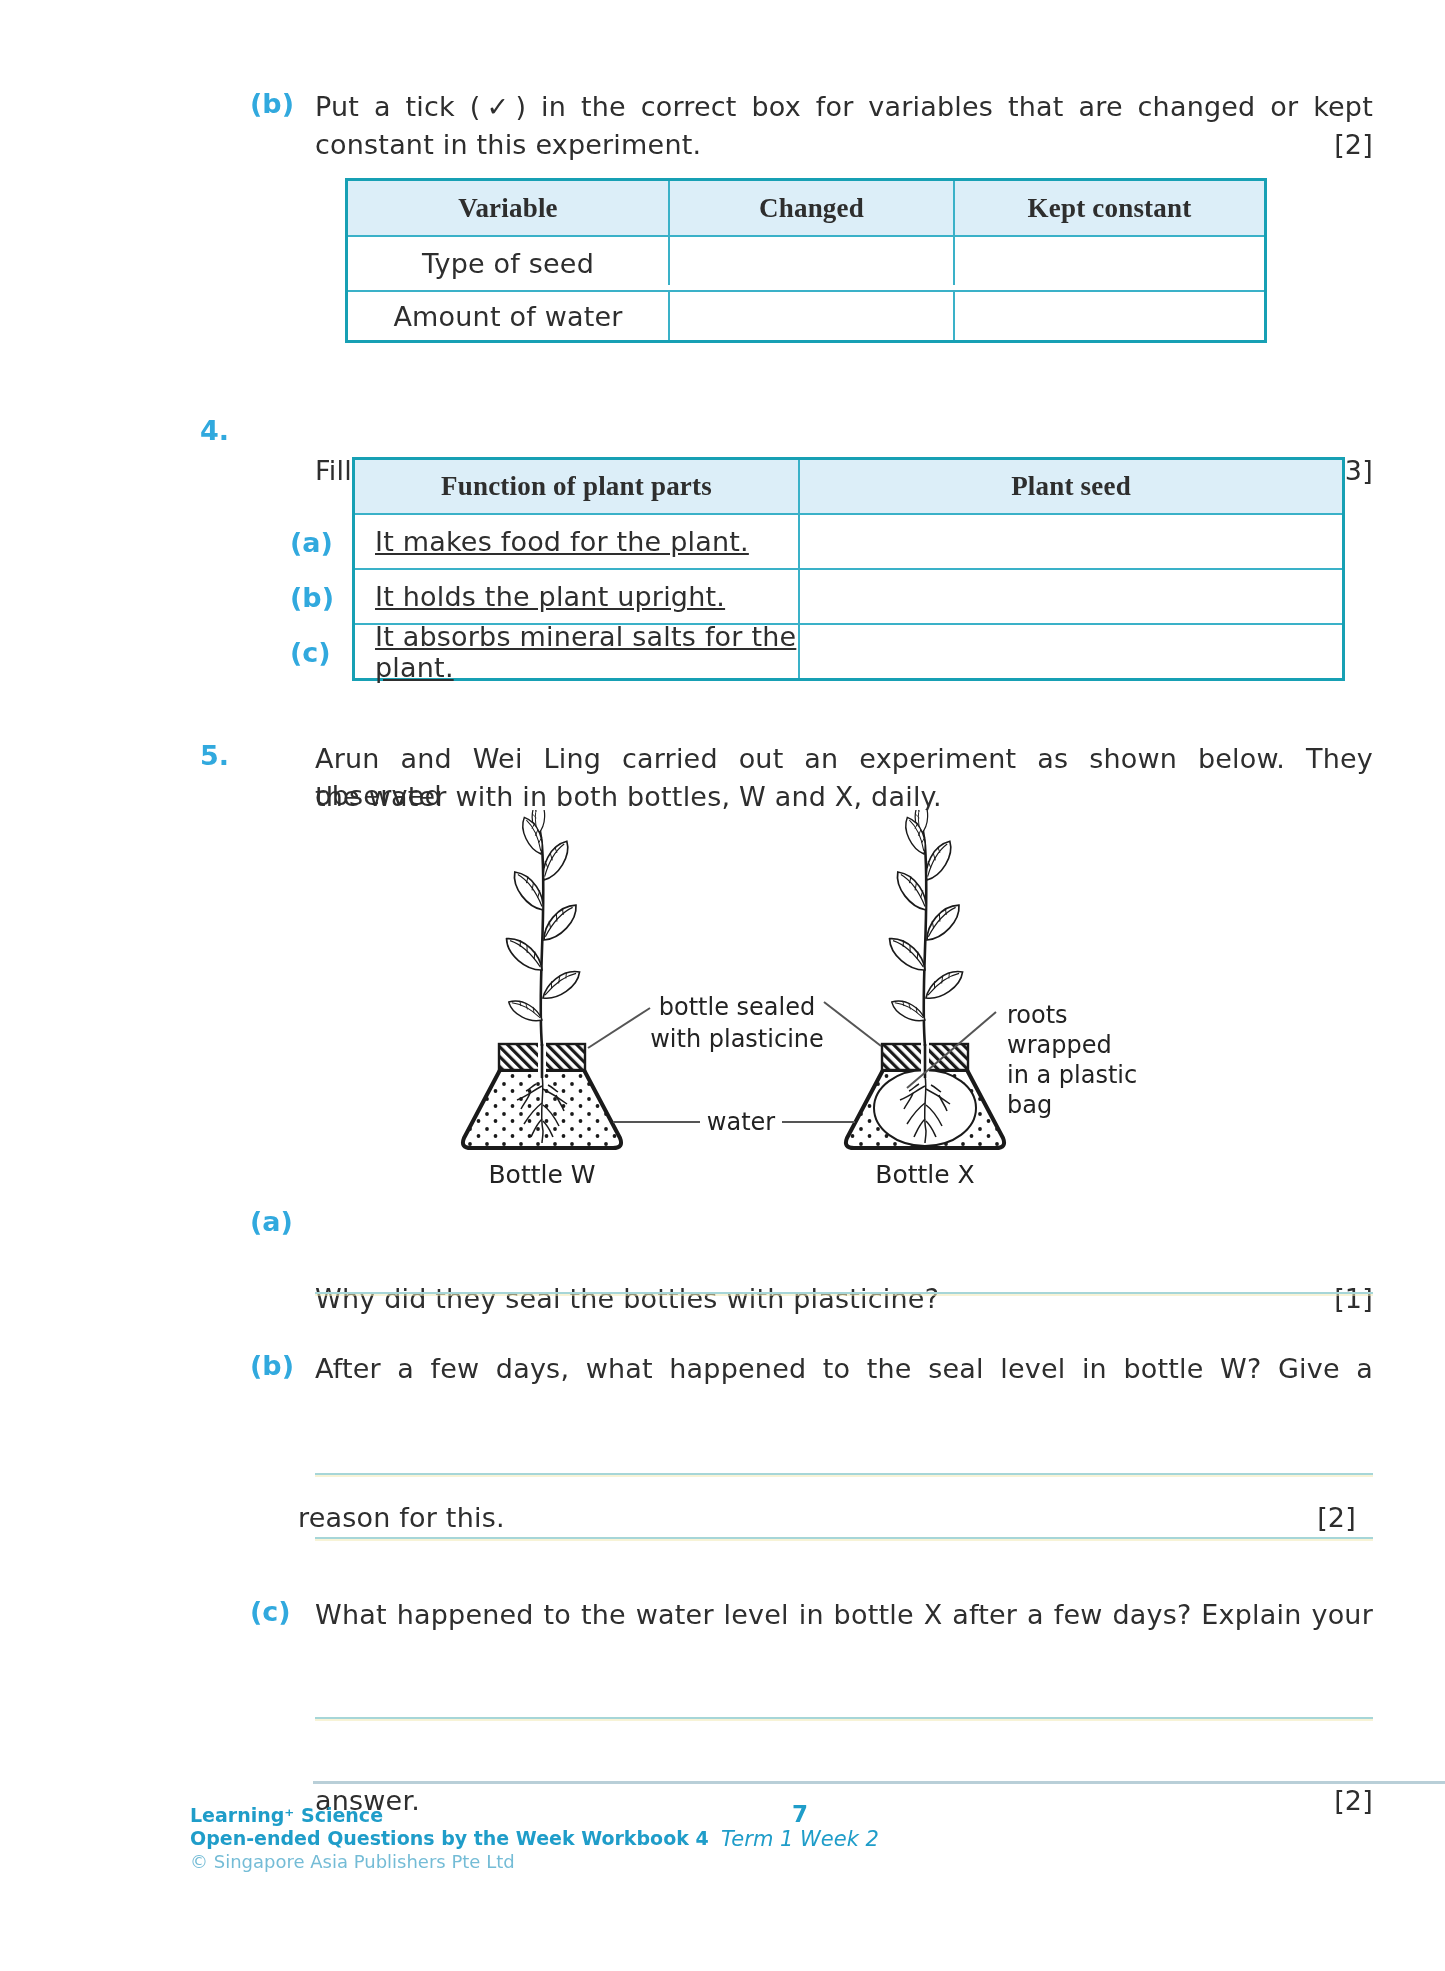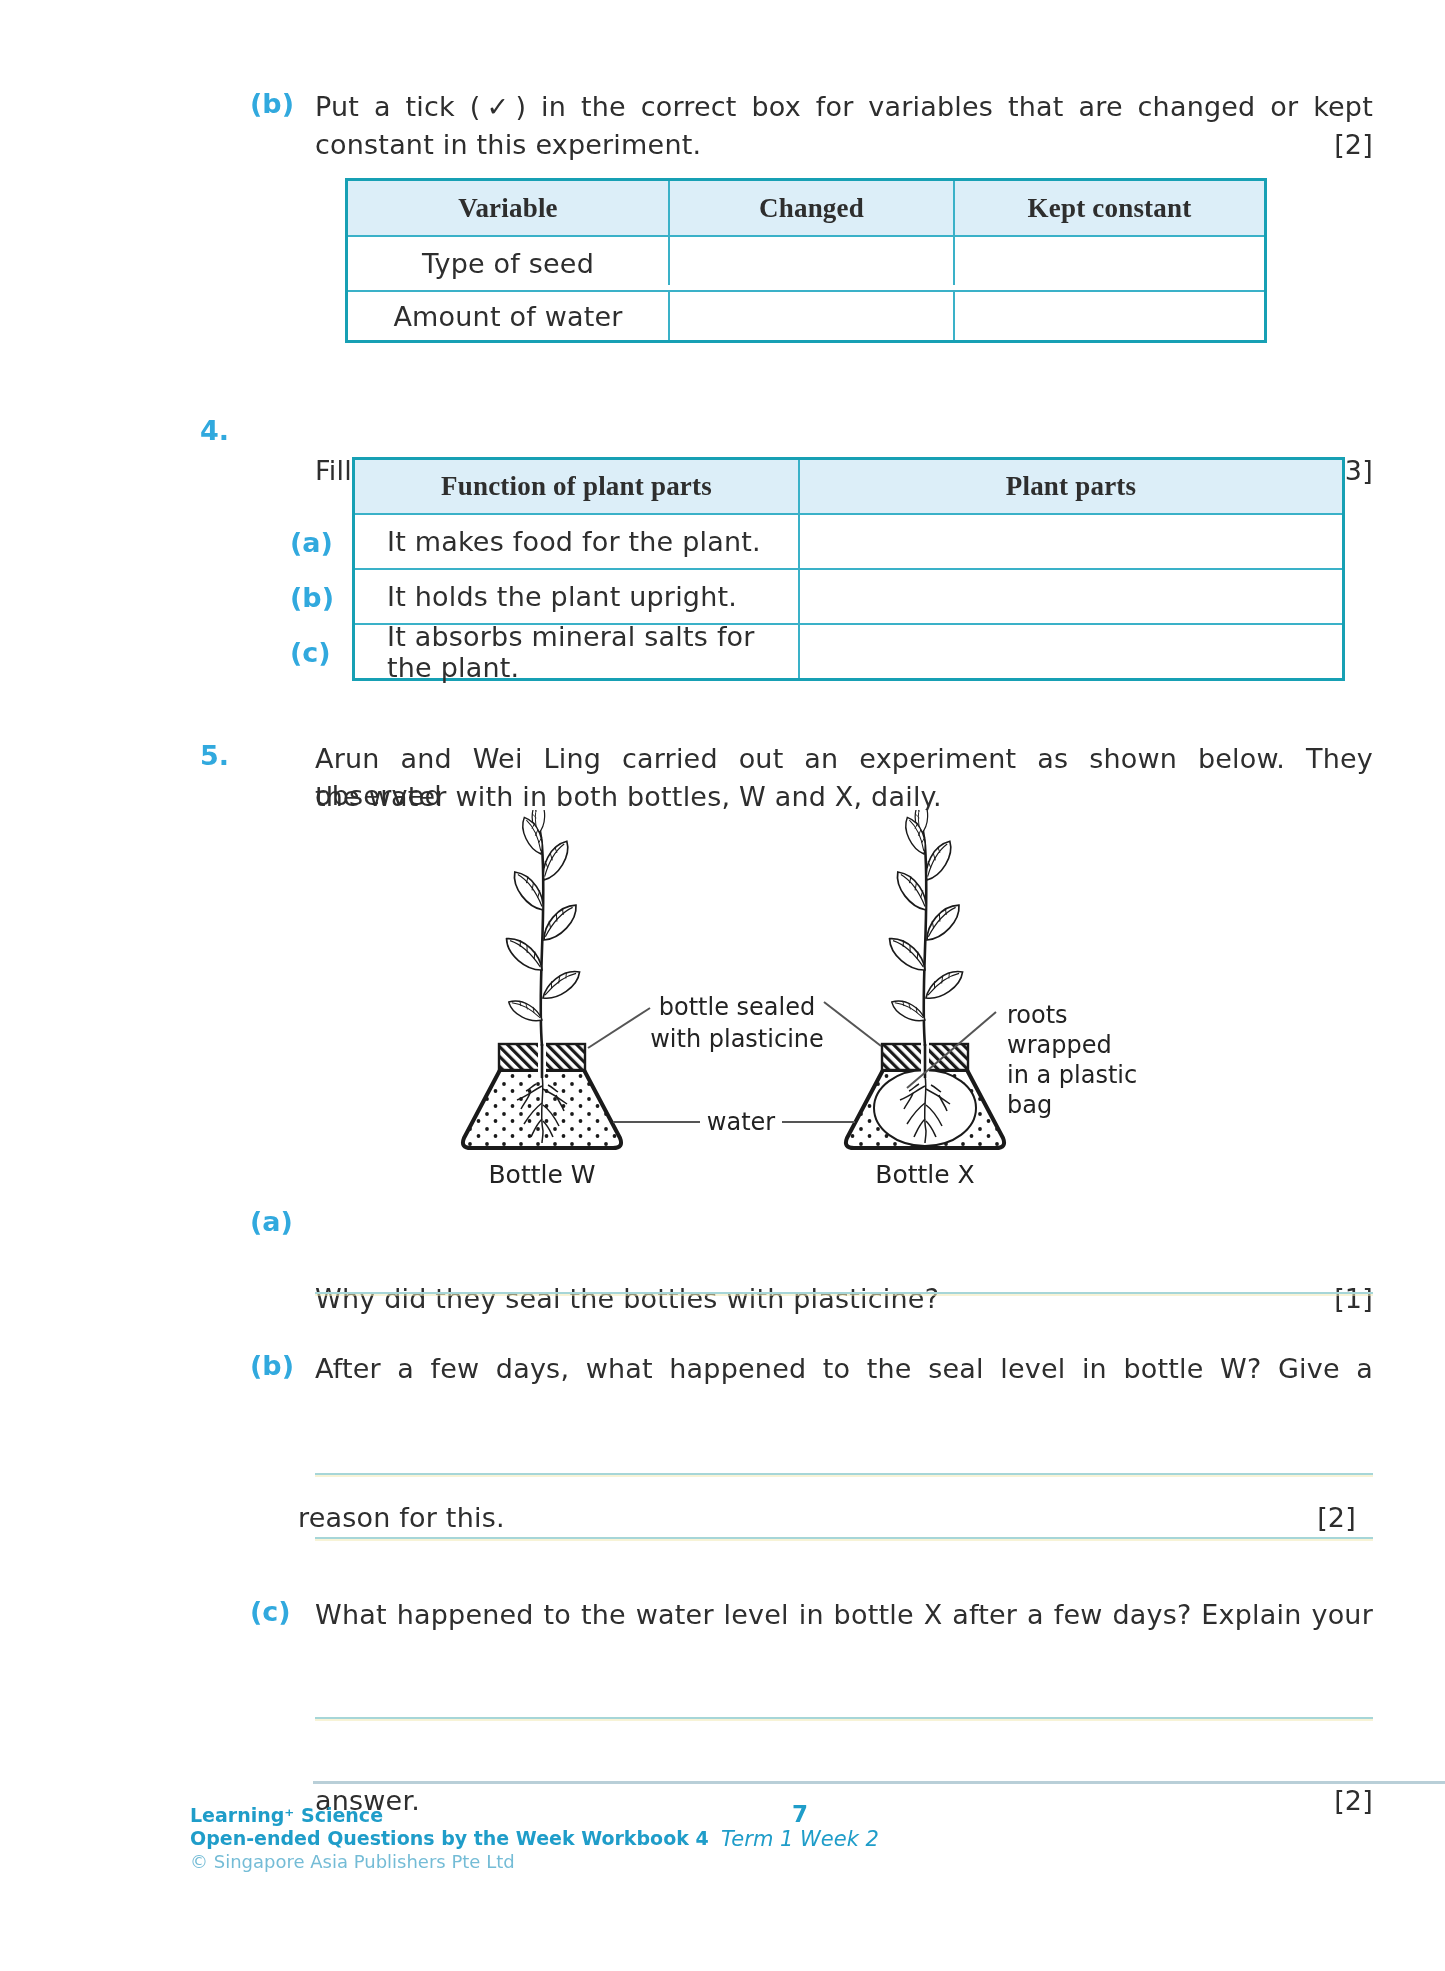"Plant parts" div.tcell { text: parts -> seed }
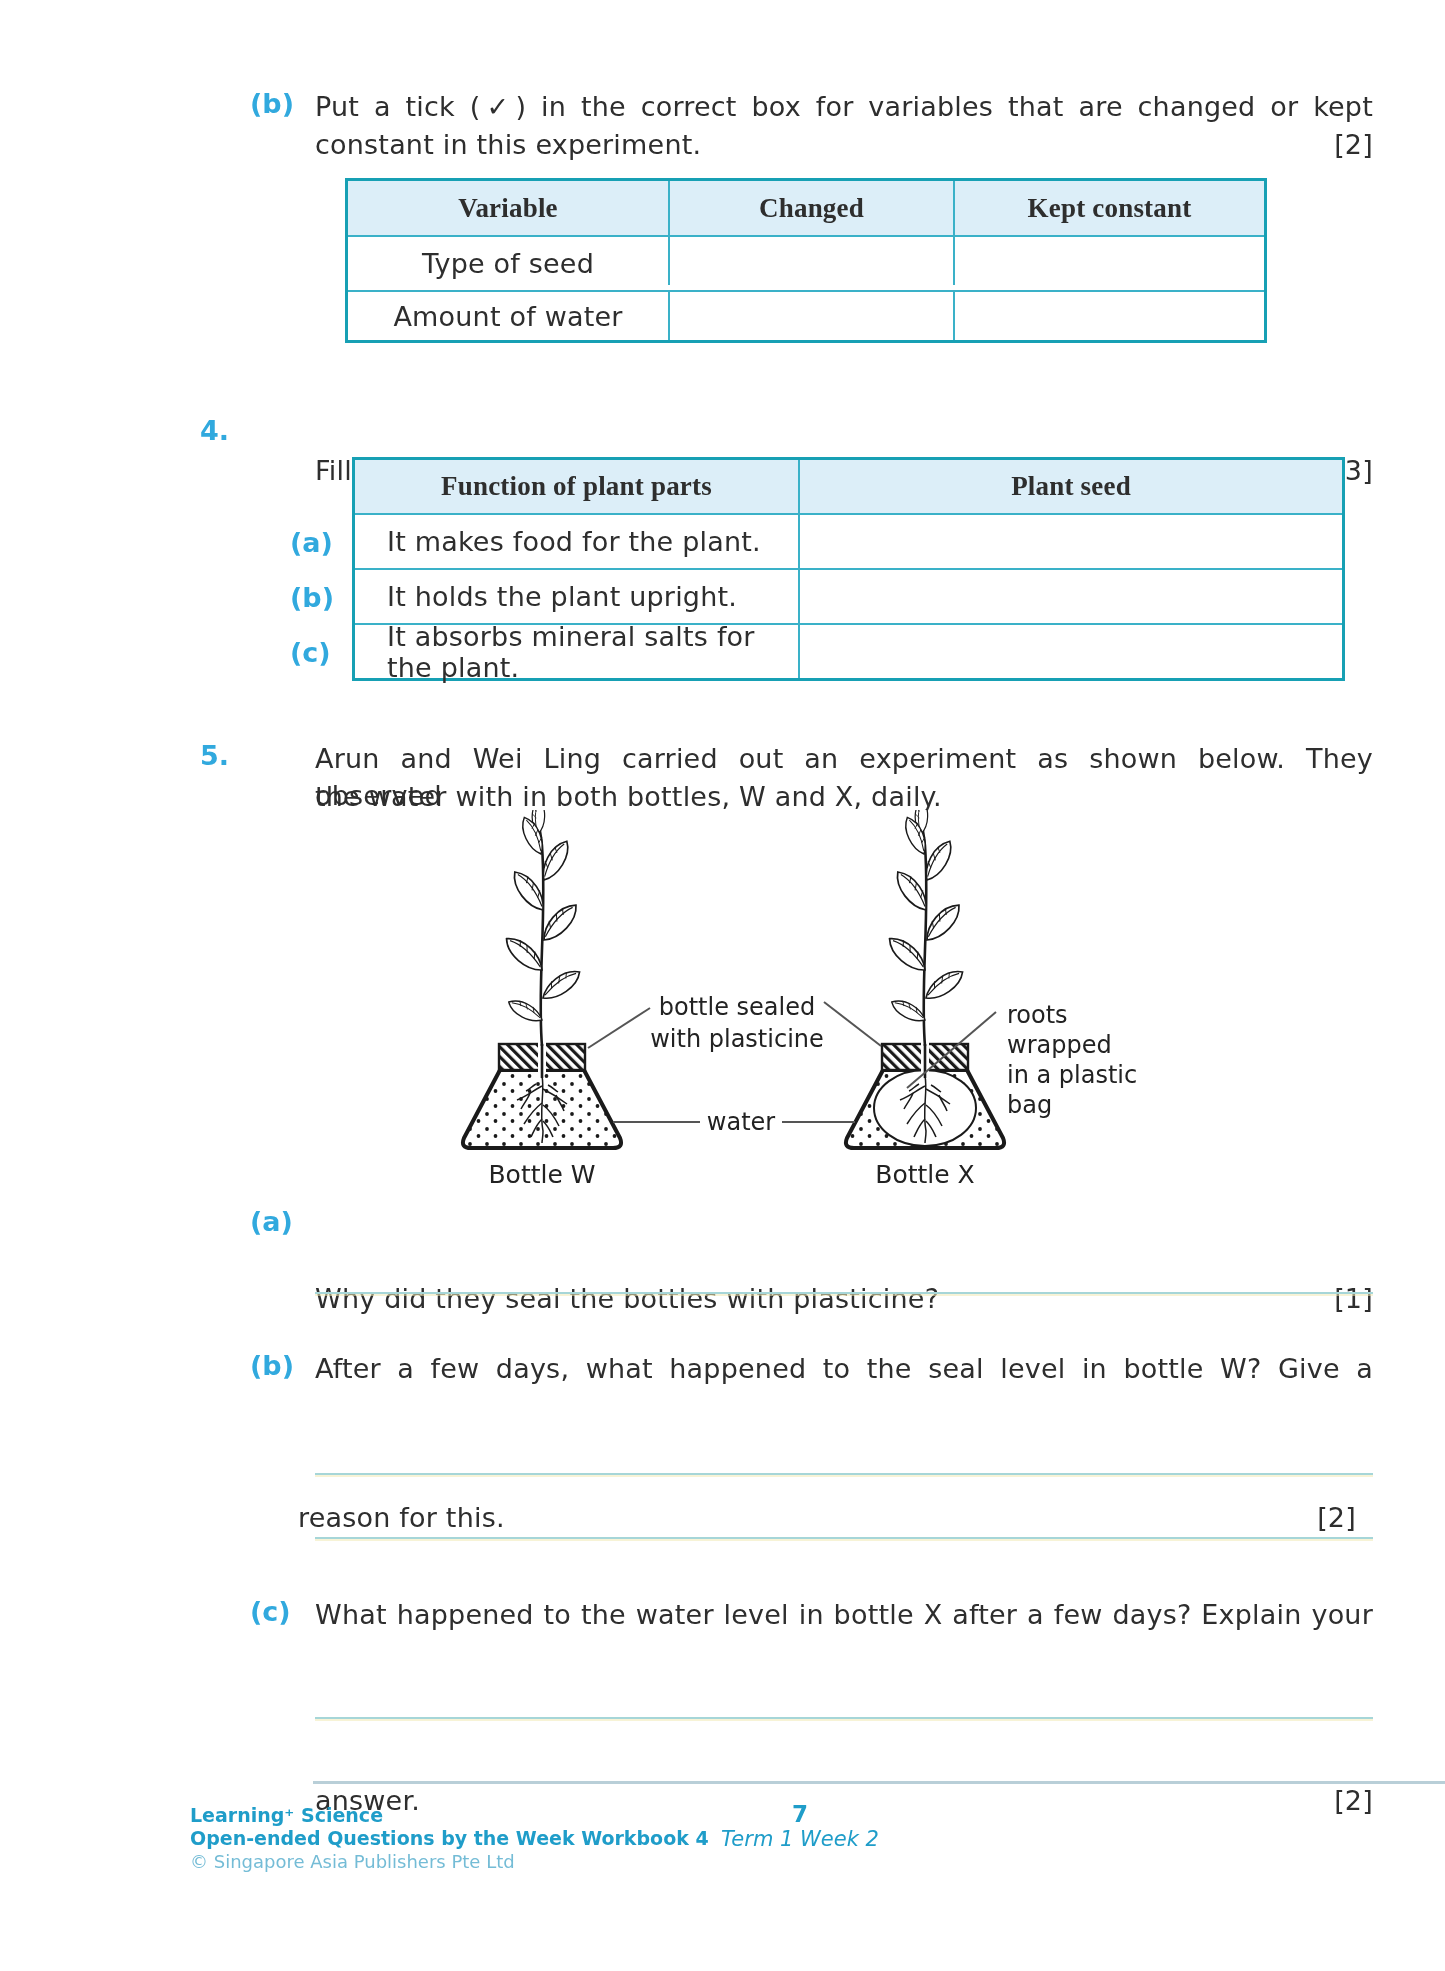"It makes food for the" .tcell.left { padding-left: 32px -> 20px; text-decoration: none -> underline }
